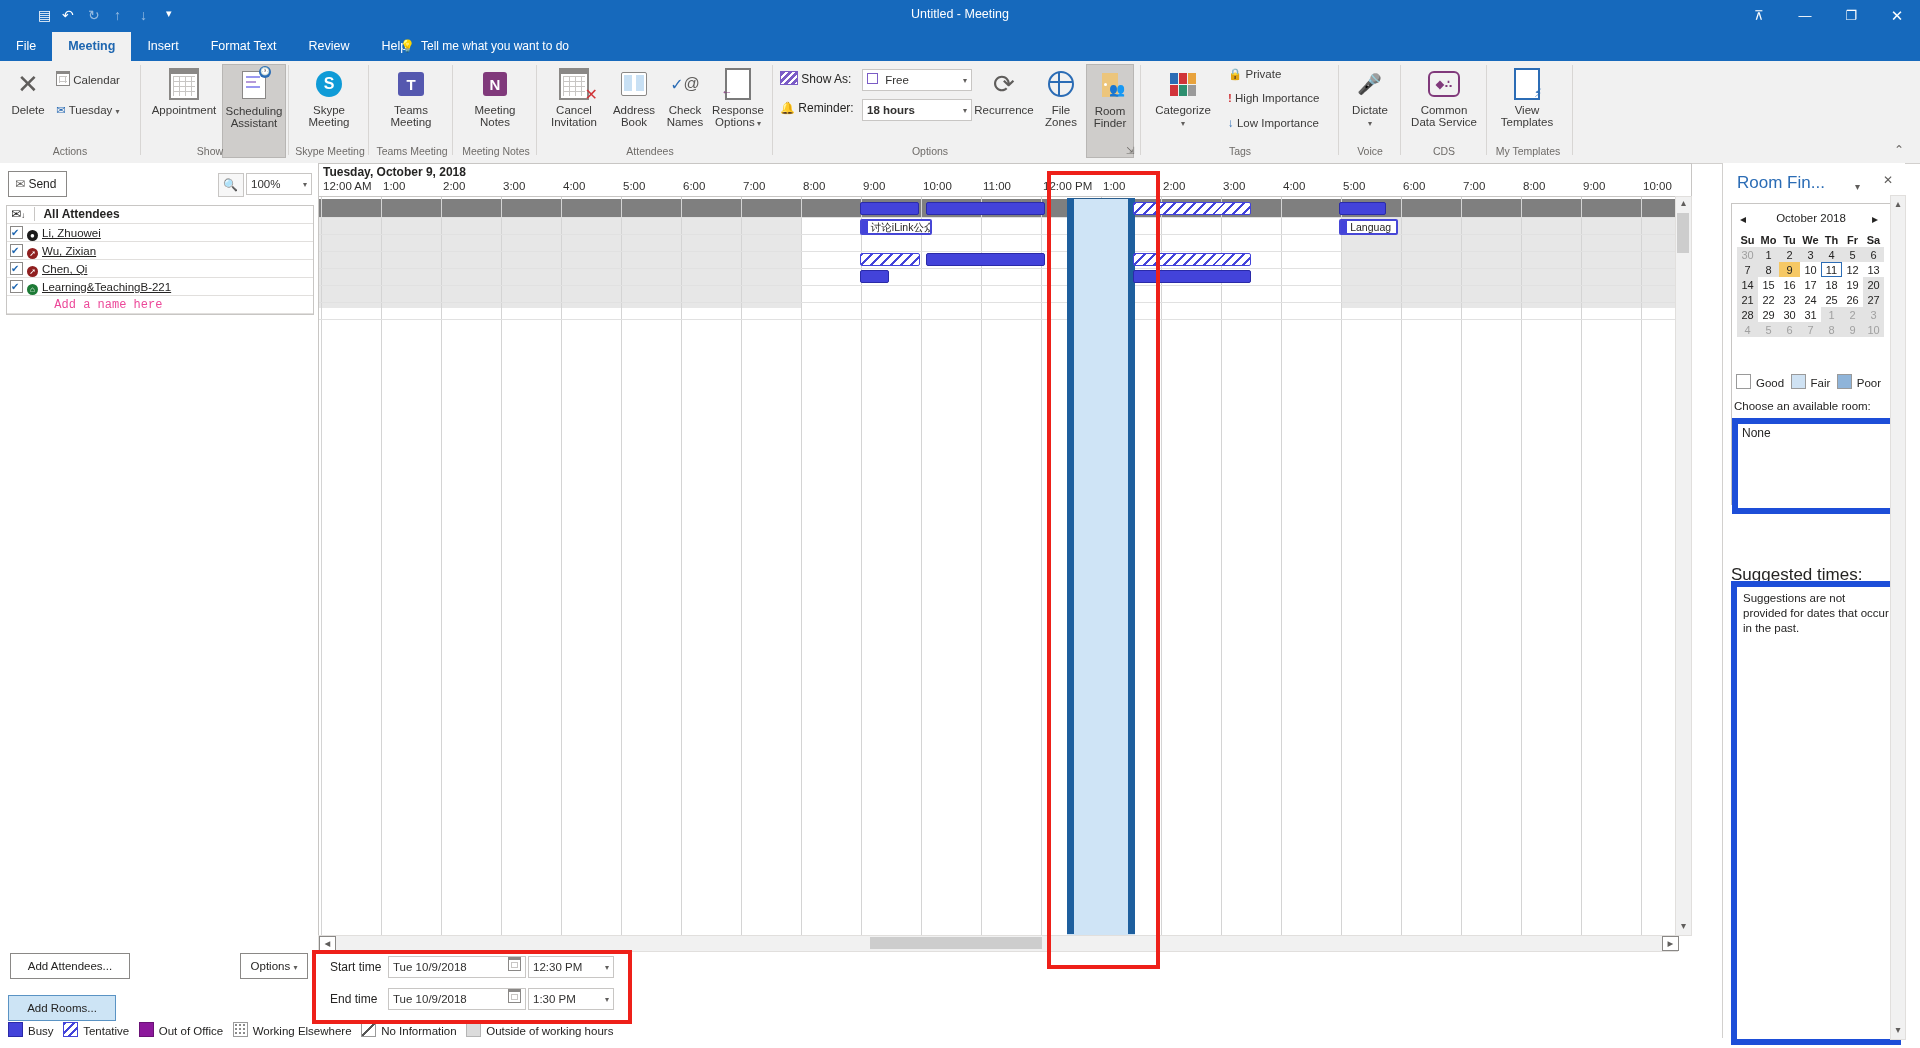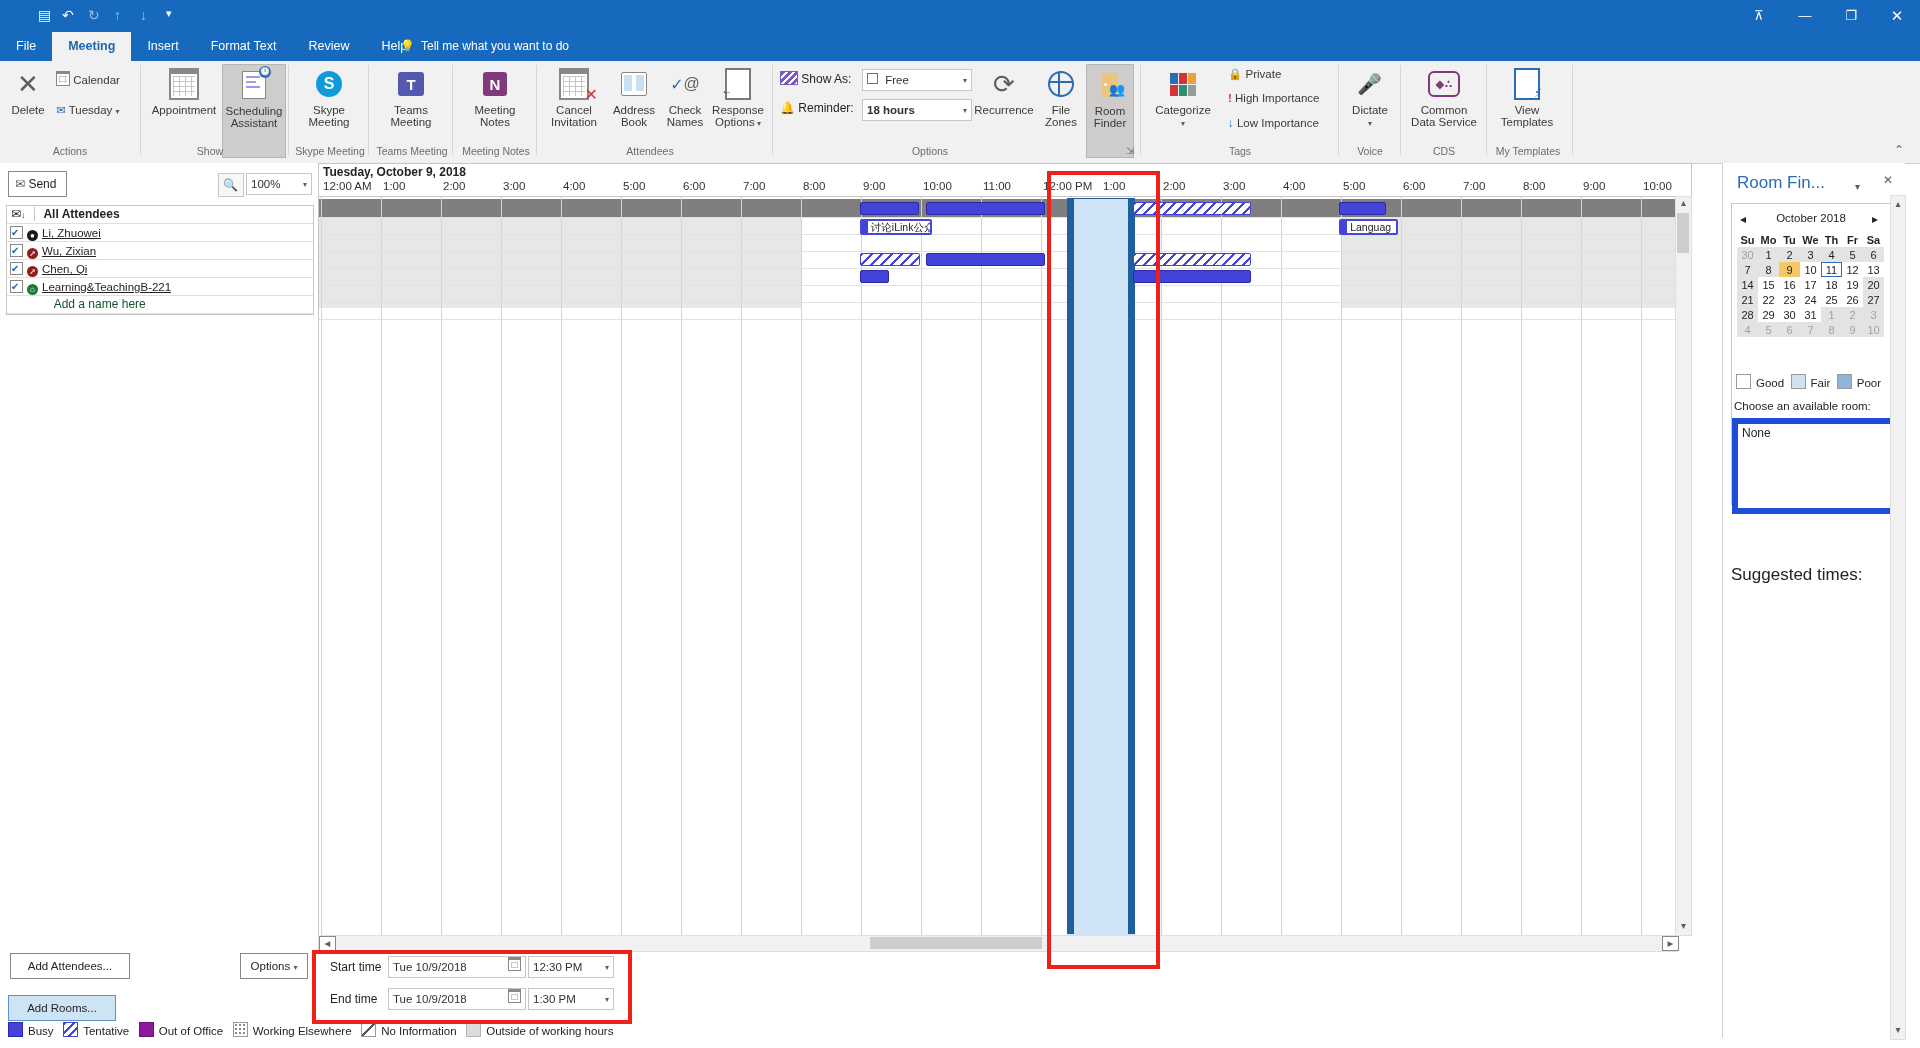"Untitled - Meeting" div.abs { html: none -> <div>Untitled - Meeting</div> }
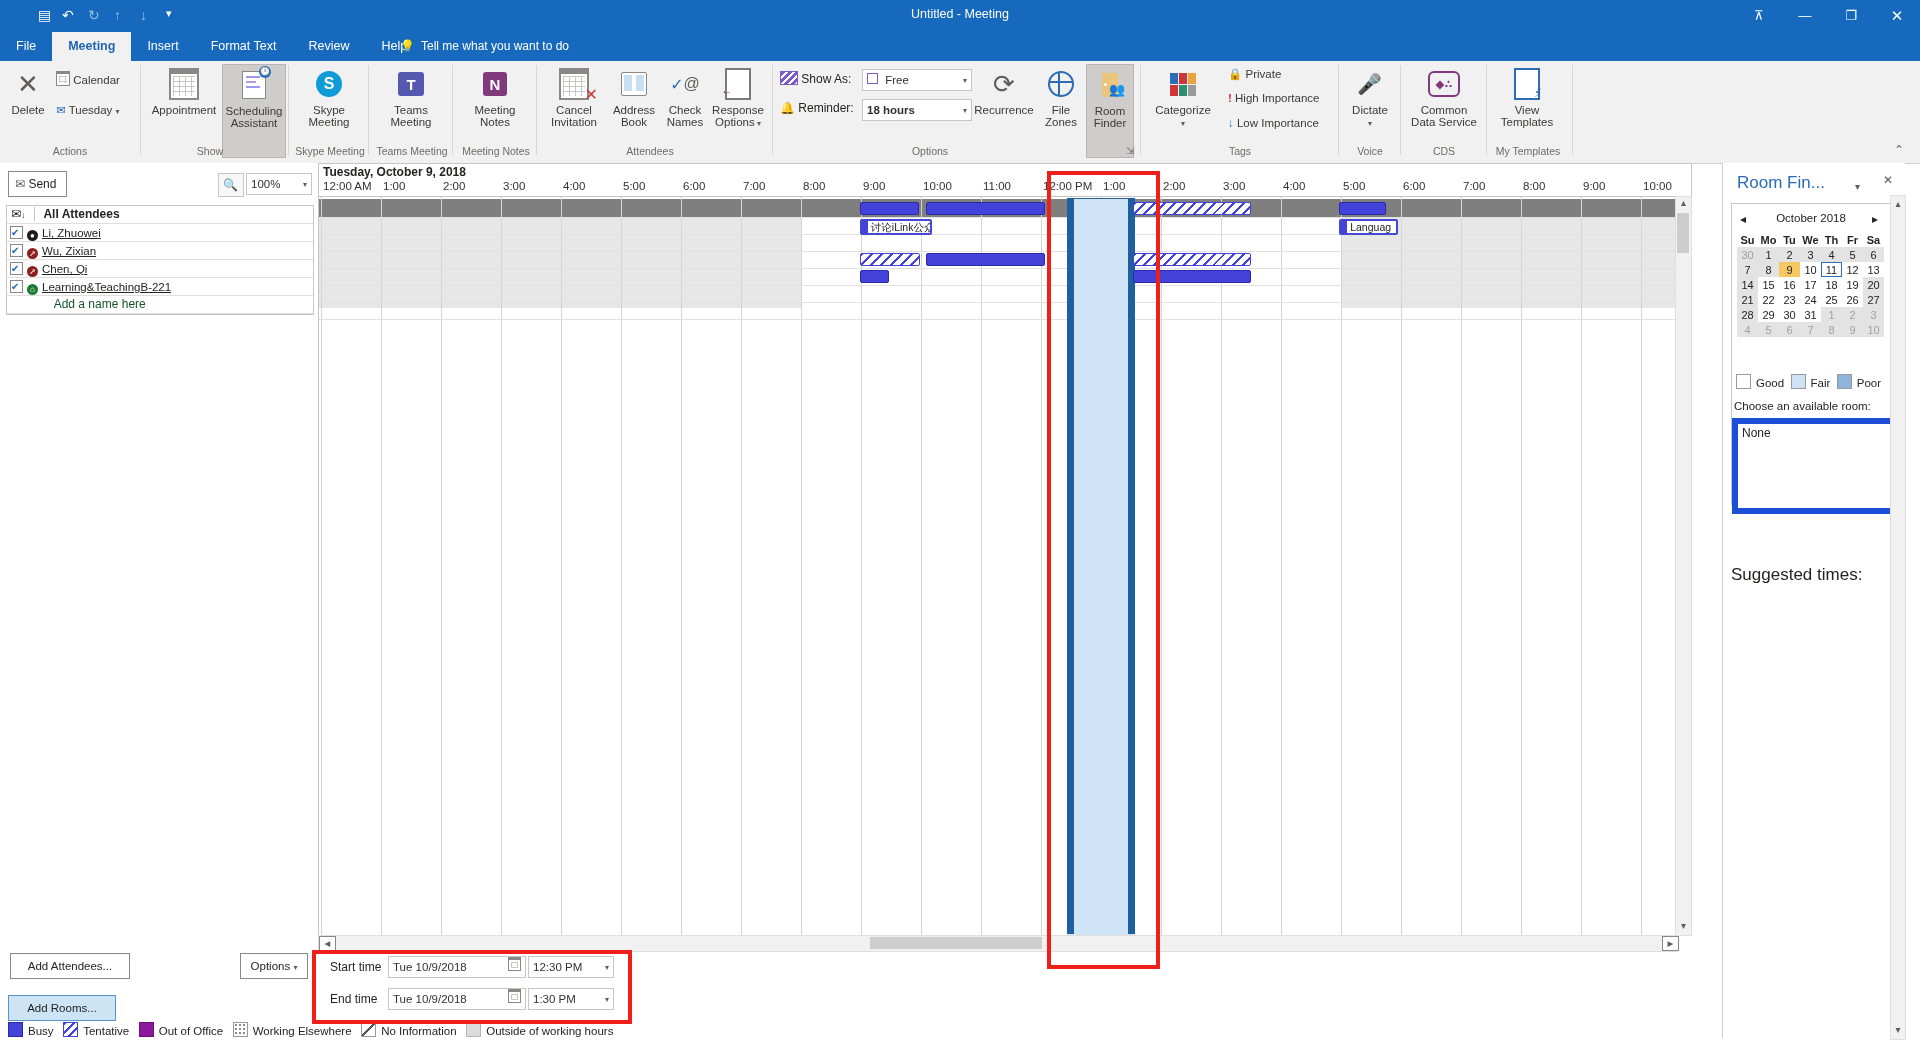"Add a name here" span { color: #14532d -> #ec4899; font-family: none -> Liberation Mono, monospace }
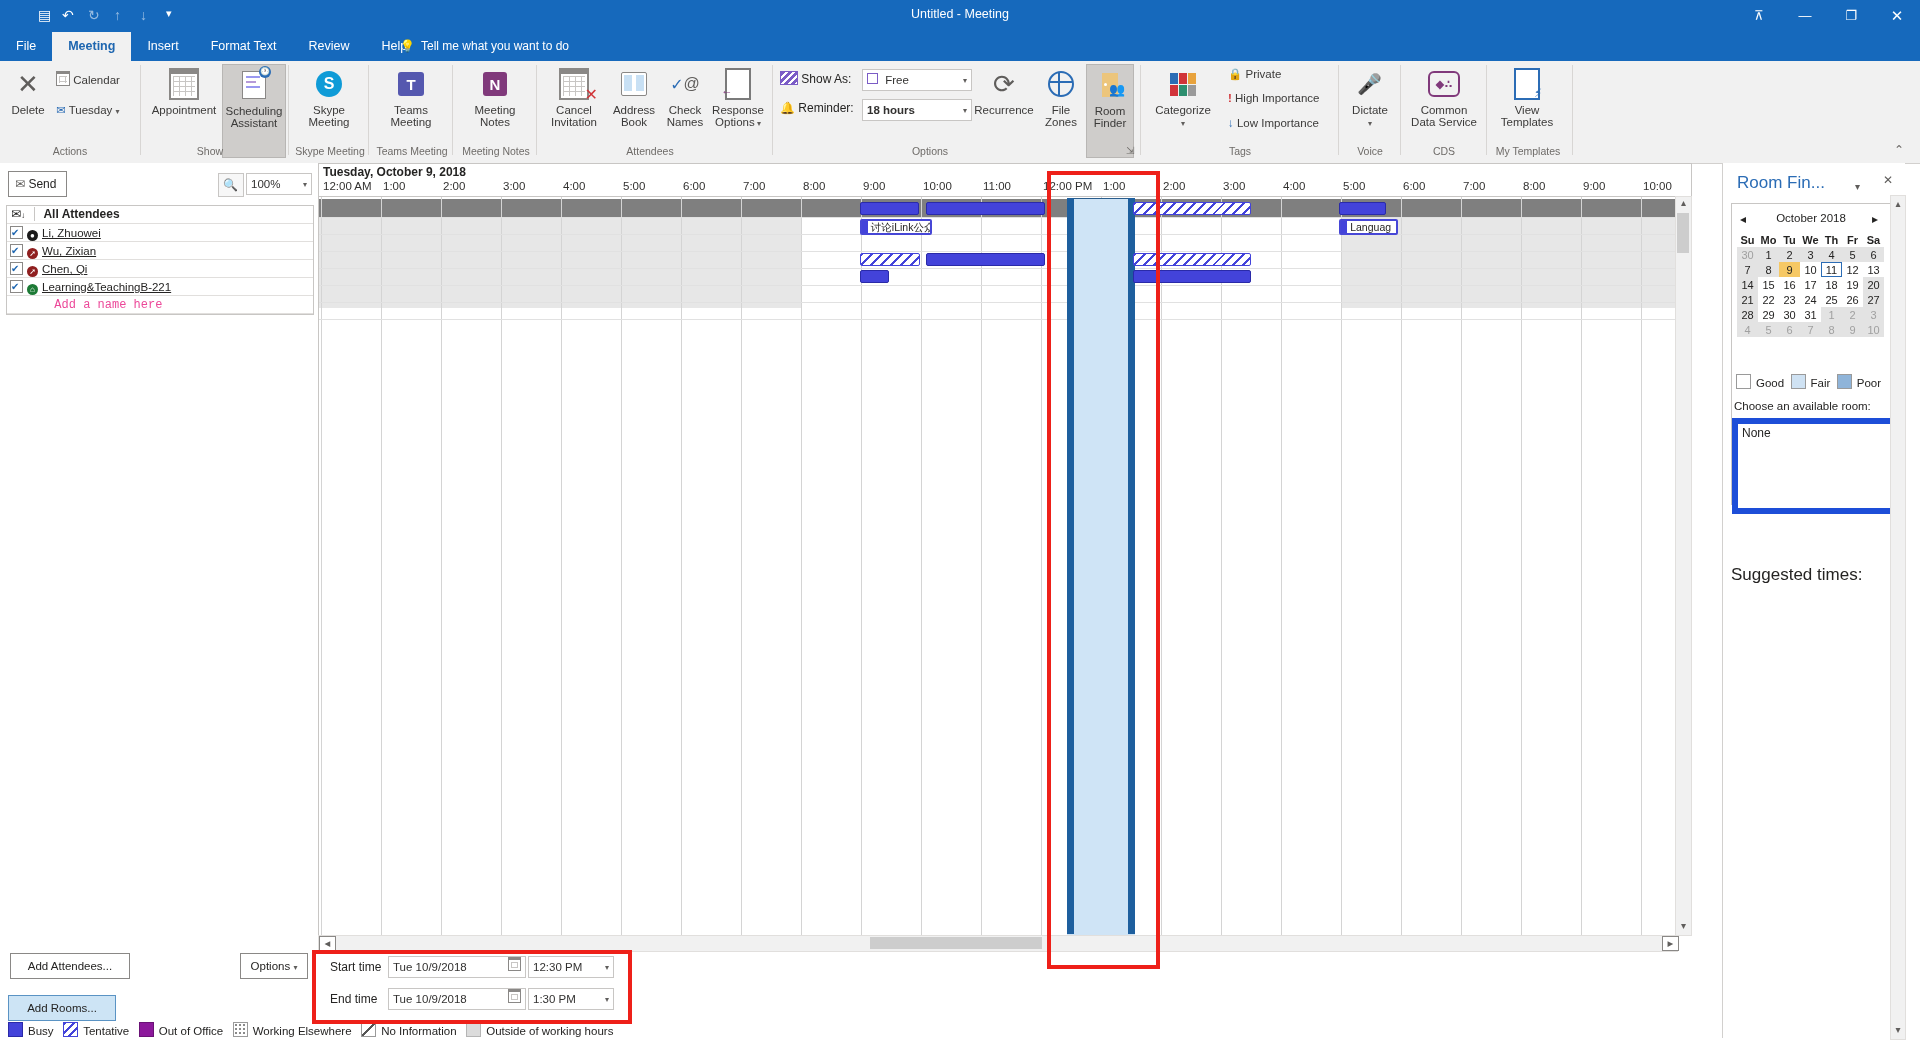"Suggestions are not provided for" div.abs { html: none -> <div> <div>Suggestions are not provided for dates that occur in the past.</div> </div> }
